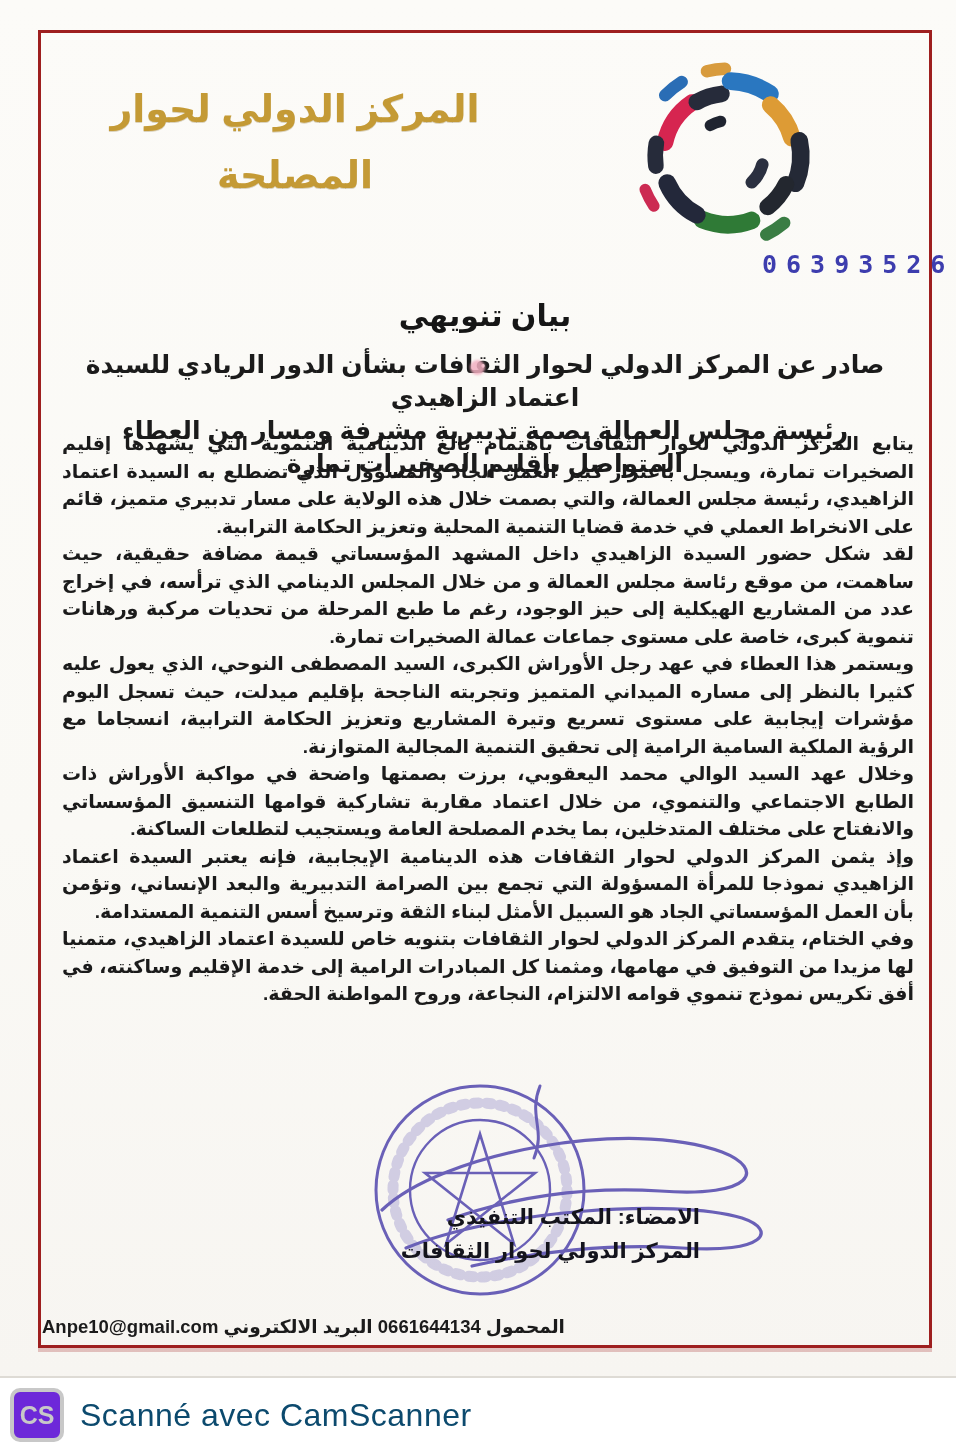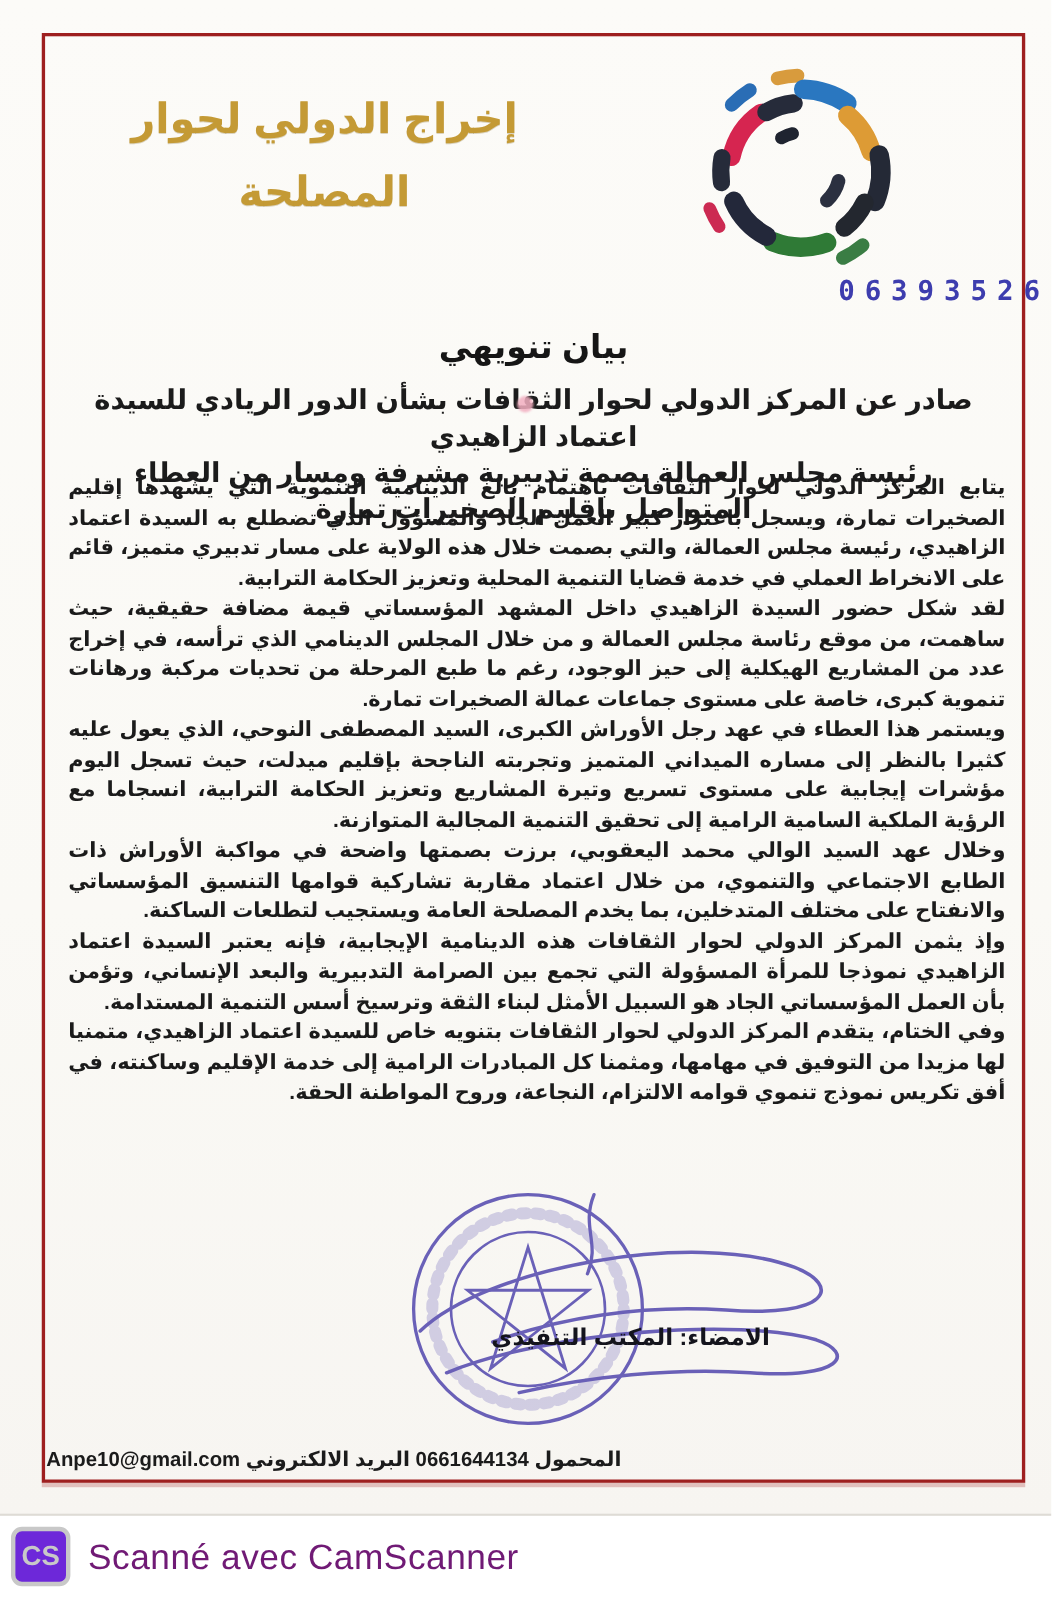"إخراج الدولي لحوار" div { text: إخراج -> المركز }
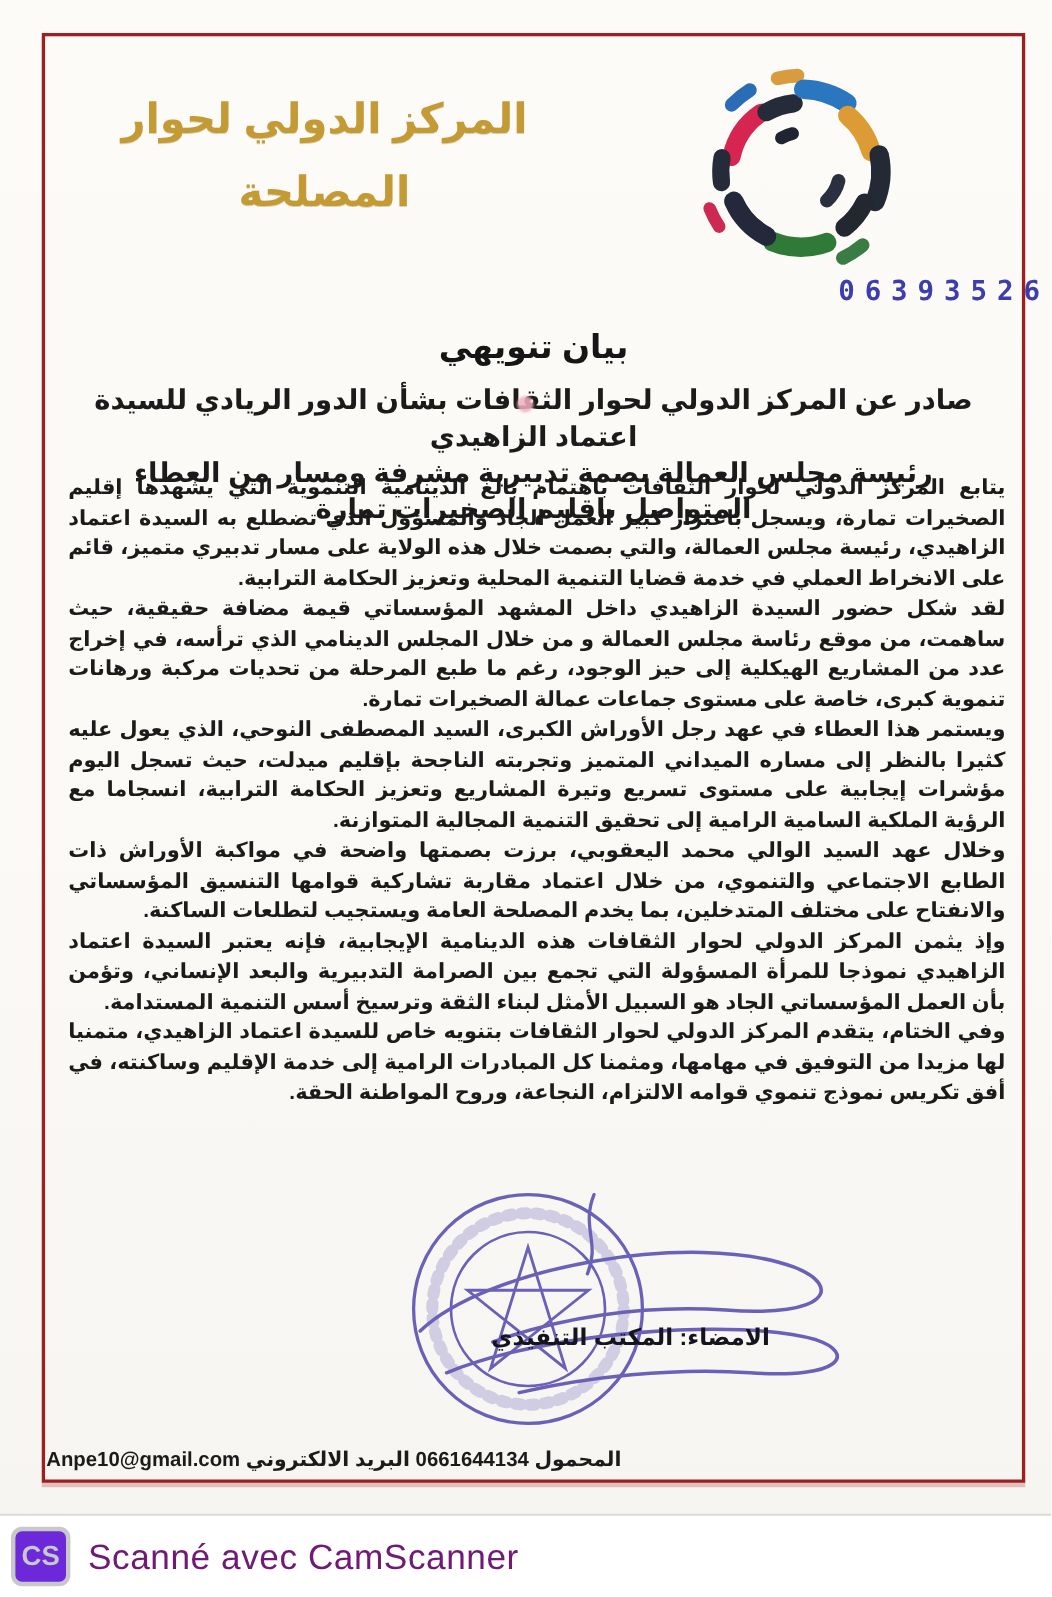"المركز الدولي لحوار الثقافات" div { html: none -> <div>المركز الدولي لحوار الثقافات</div> }
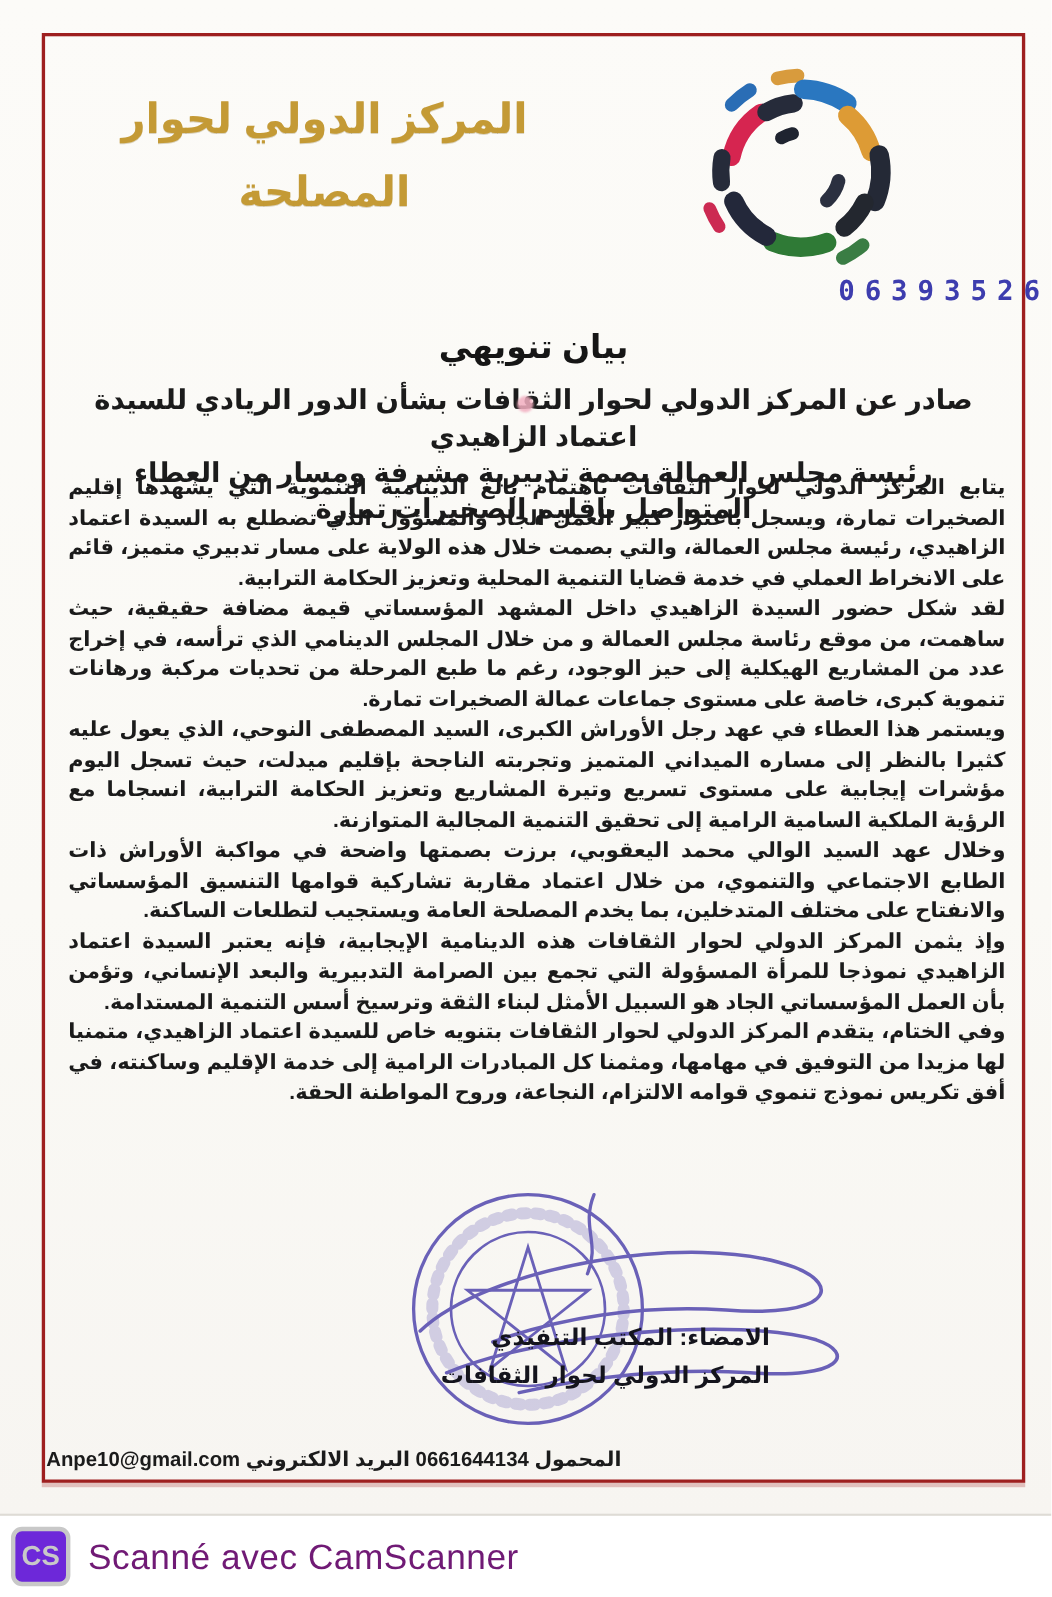"Scanné avec CamScanner" .cs-label { color: #701a75 -> #0c4a6e }
